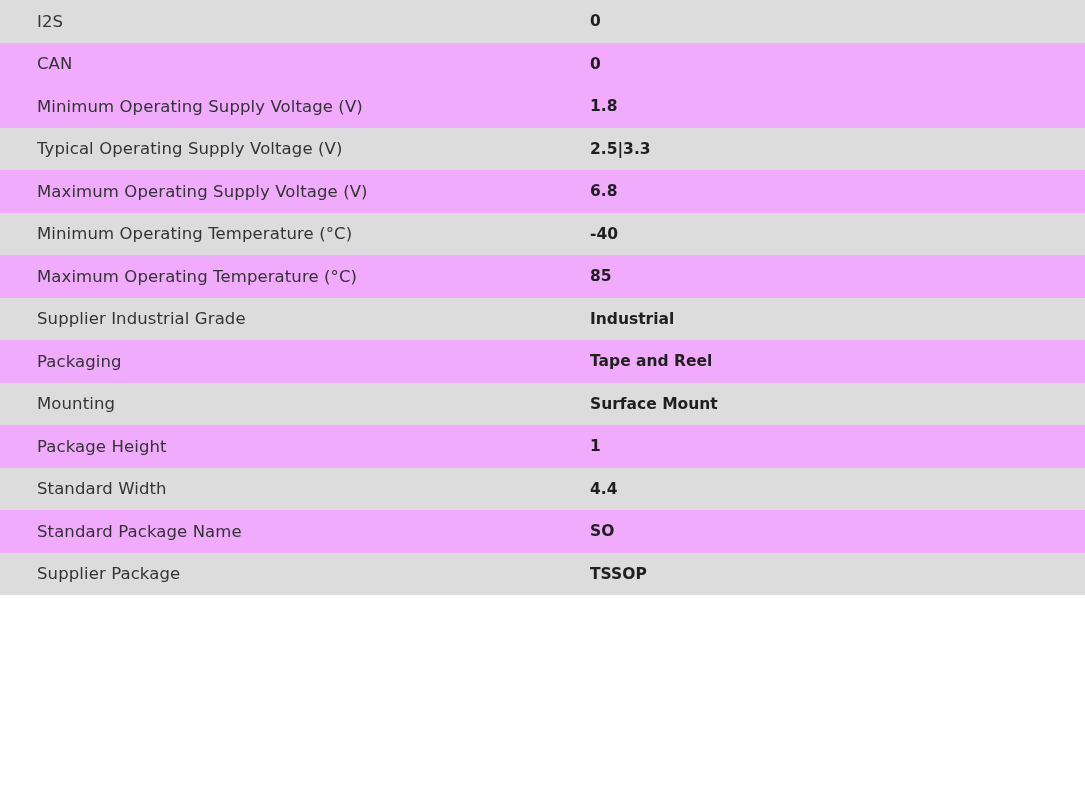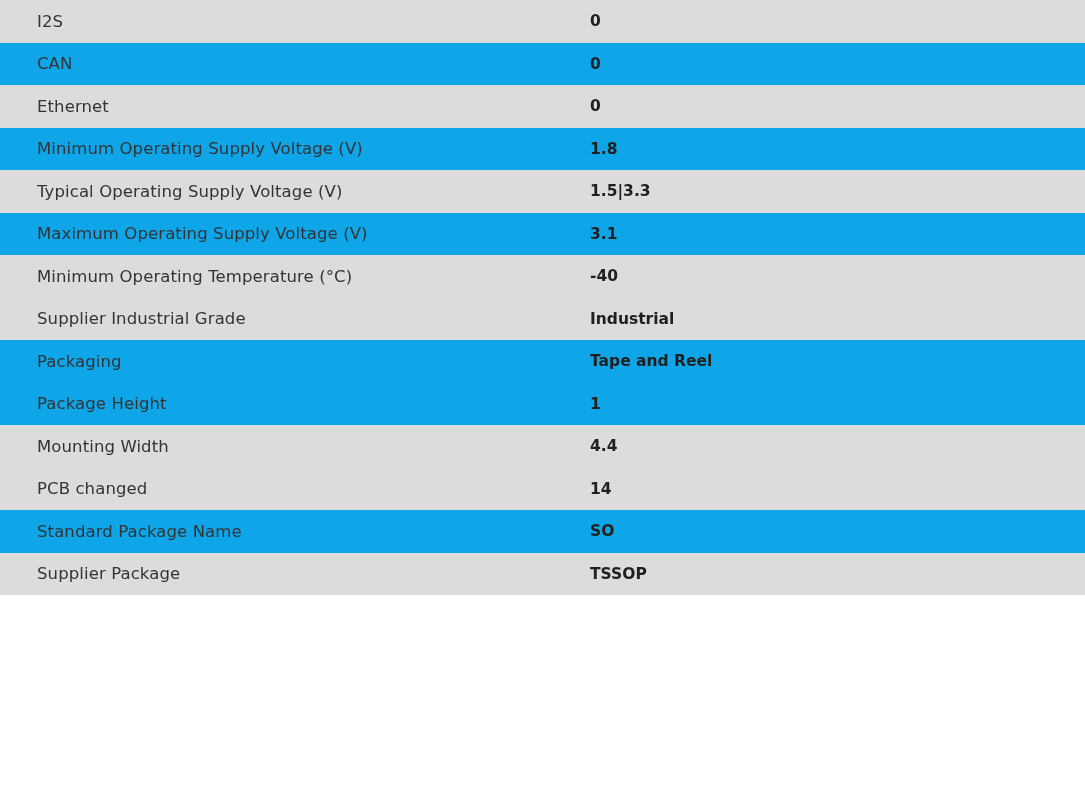"CAN" .spec-table tr.plain { background: #0ea5e9 -> #f0abfc }
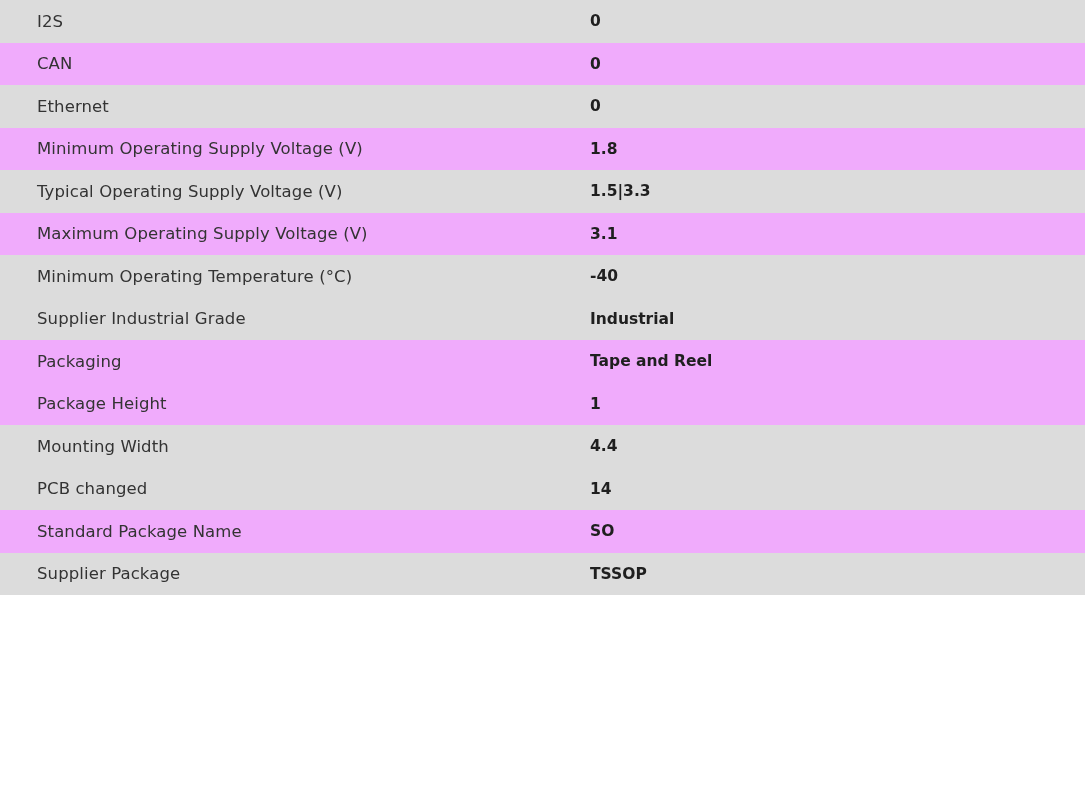"Ethernet" tr.shaded { html: <tr> <td>Ethernet</td> <td>0</td> </tr> -> none }
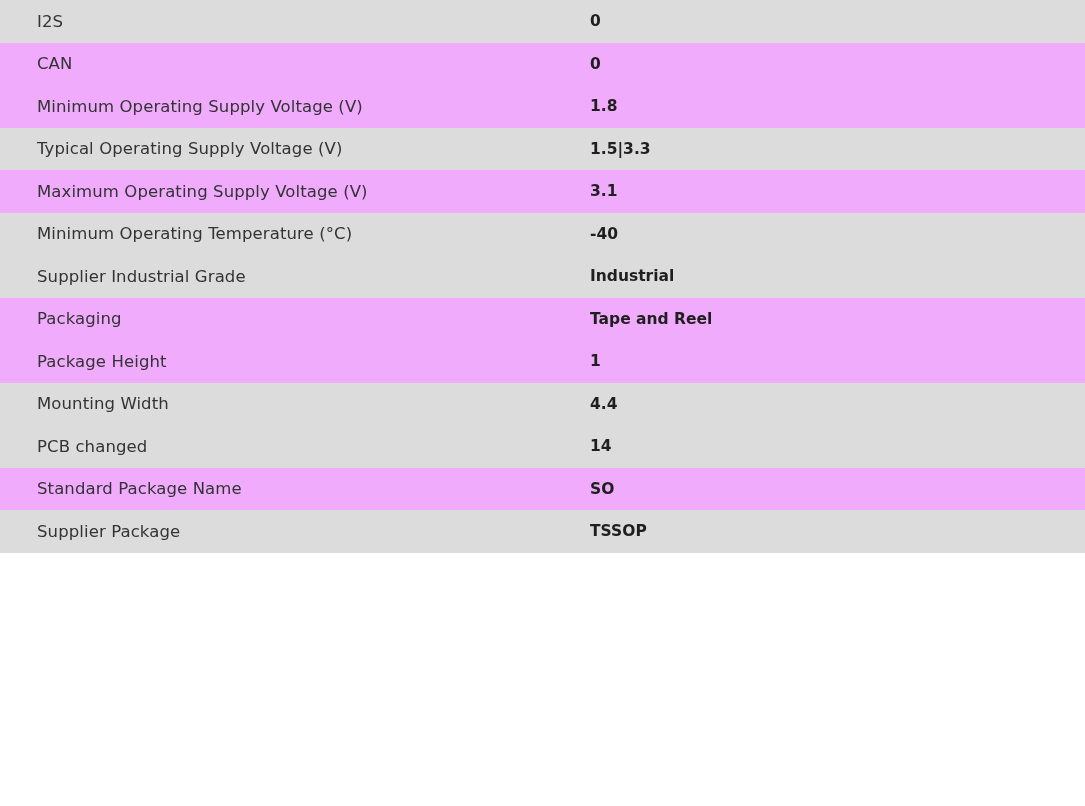"1.5|3.3" td.value { text: 1.5 -> 2.5 }
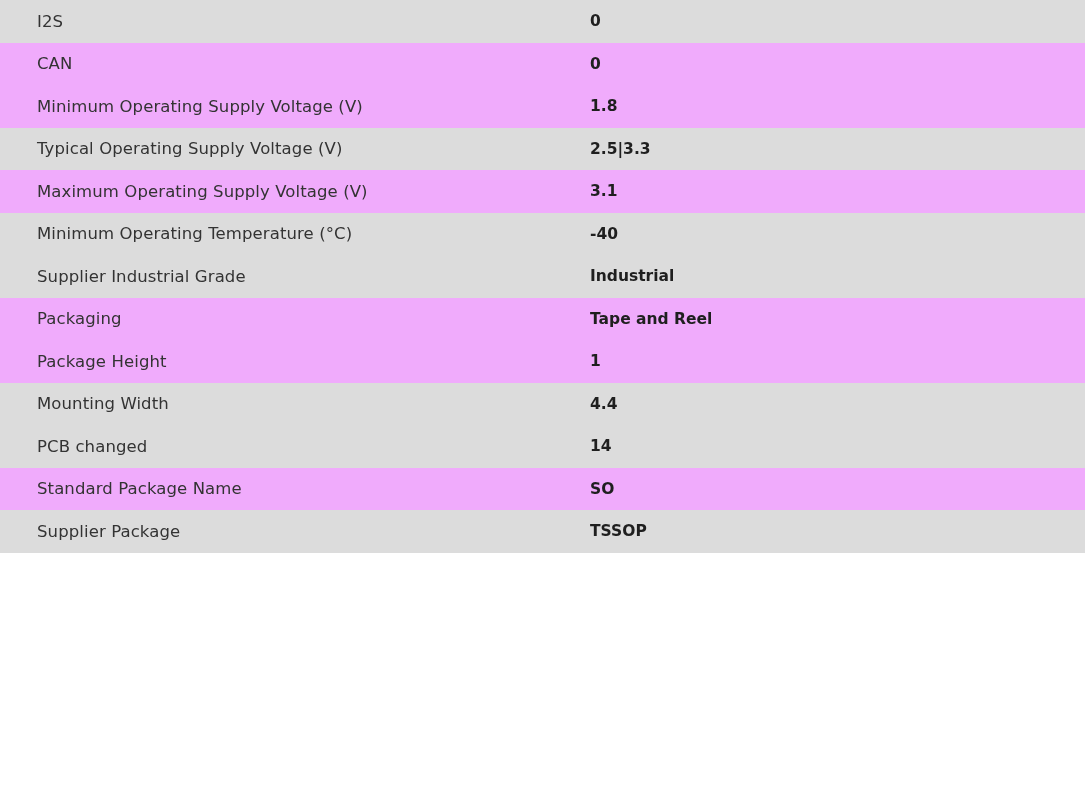"3.1" td.value { text: 3.1 -> 6.8 }
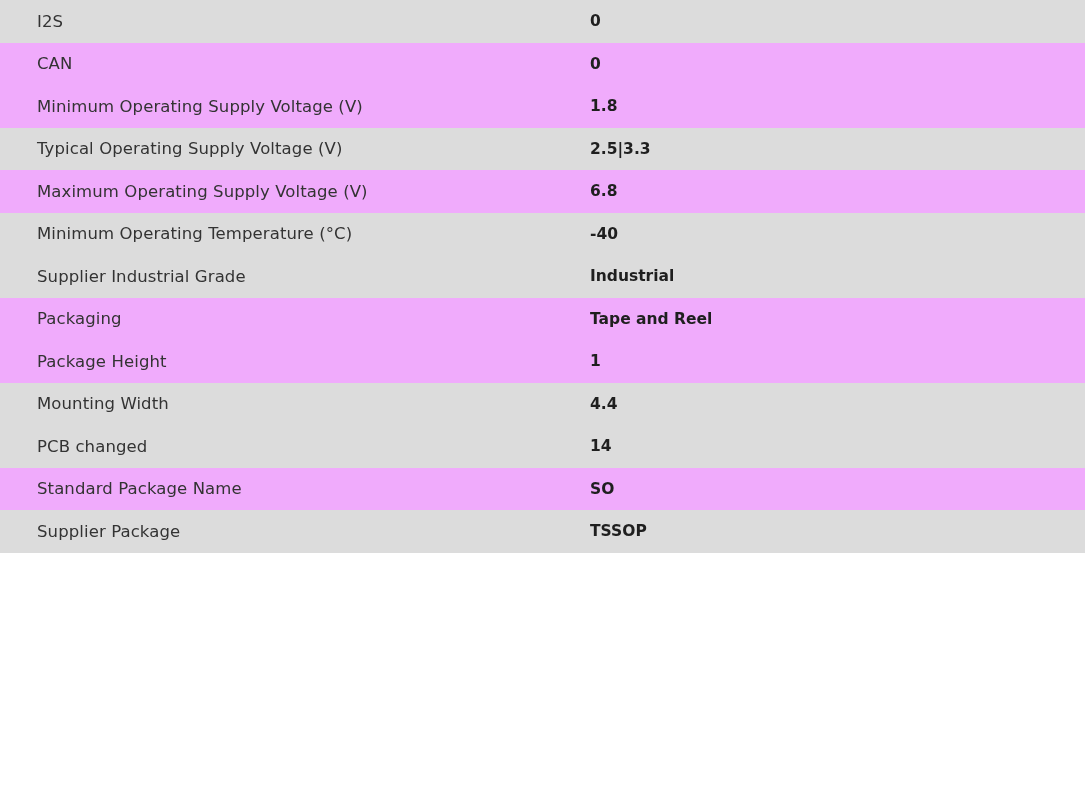"Maximum Operating Temperature (°C)" tr.plain { html: none -> <tr> <td>Maximum Operating Temperature (°C)</td> <td>85</td> </tr> }
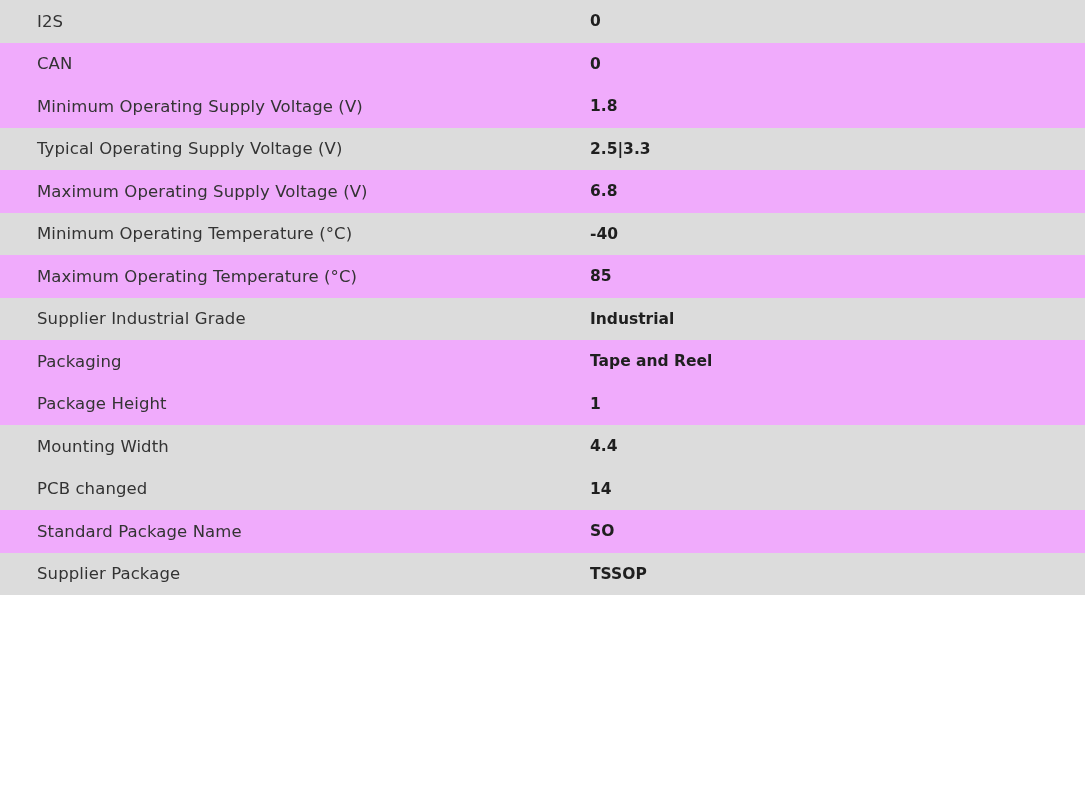"Mounting" tr.shaded { html: none -> <tr> <td>Mounting</td> <td>Surface Mount</td> </tr> }
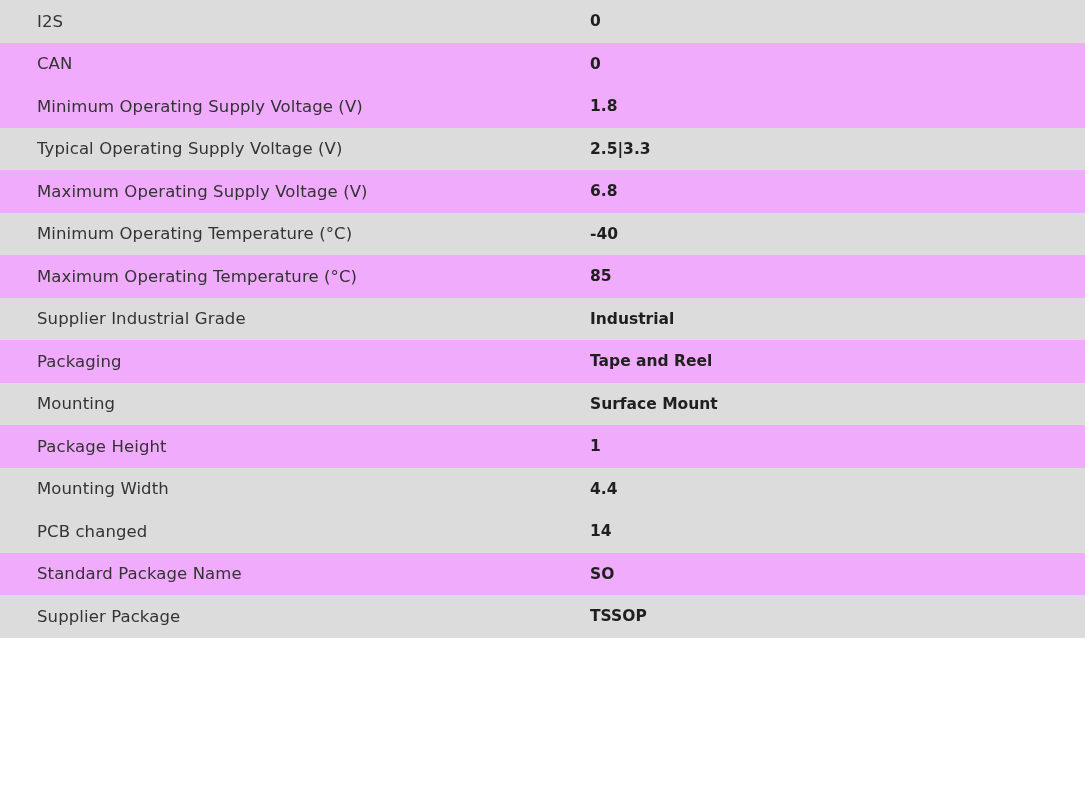"Mounting Width" td.label { text: Mounting -> Standard }
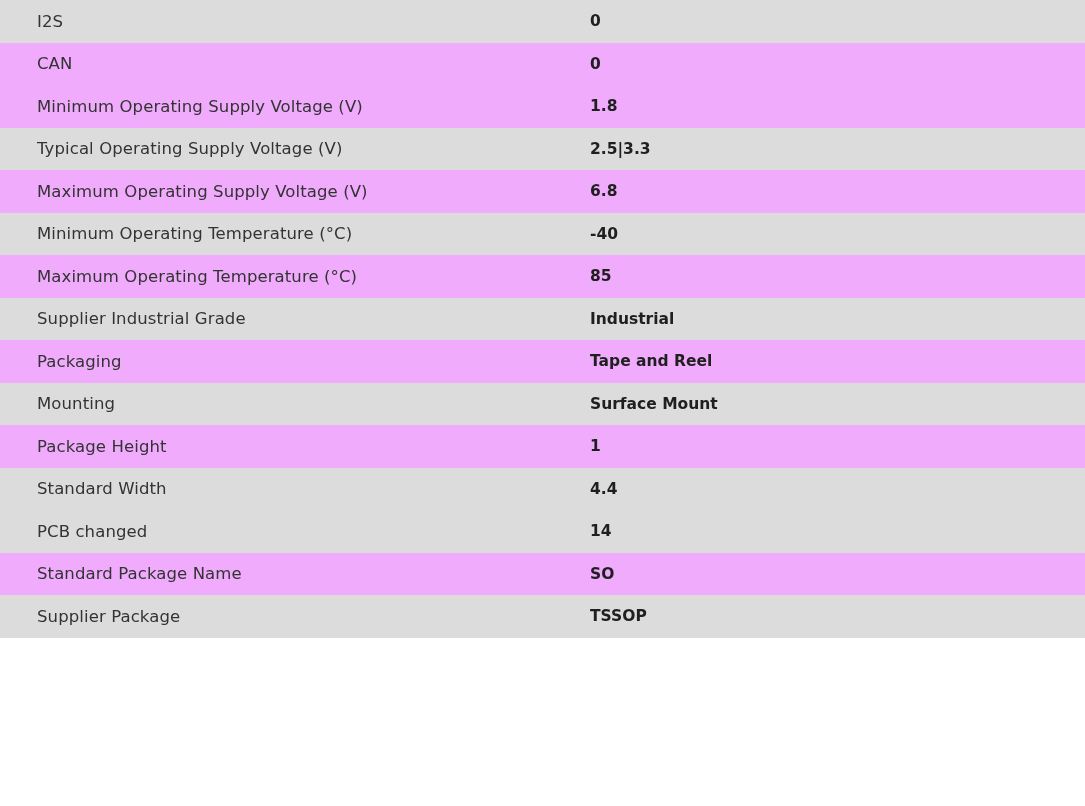"PCB changed" tr.shaded { html: <tr> <td>PCB changed</td> <td>14</td> </tr> -> none }
